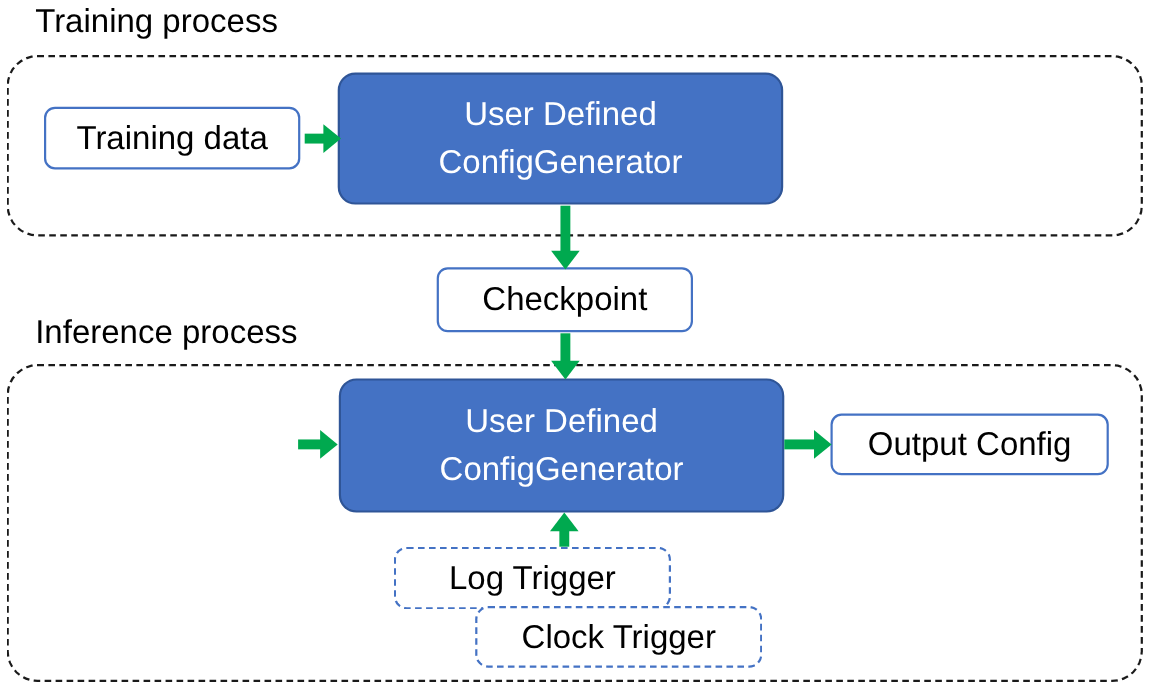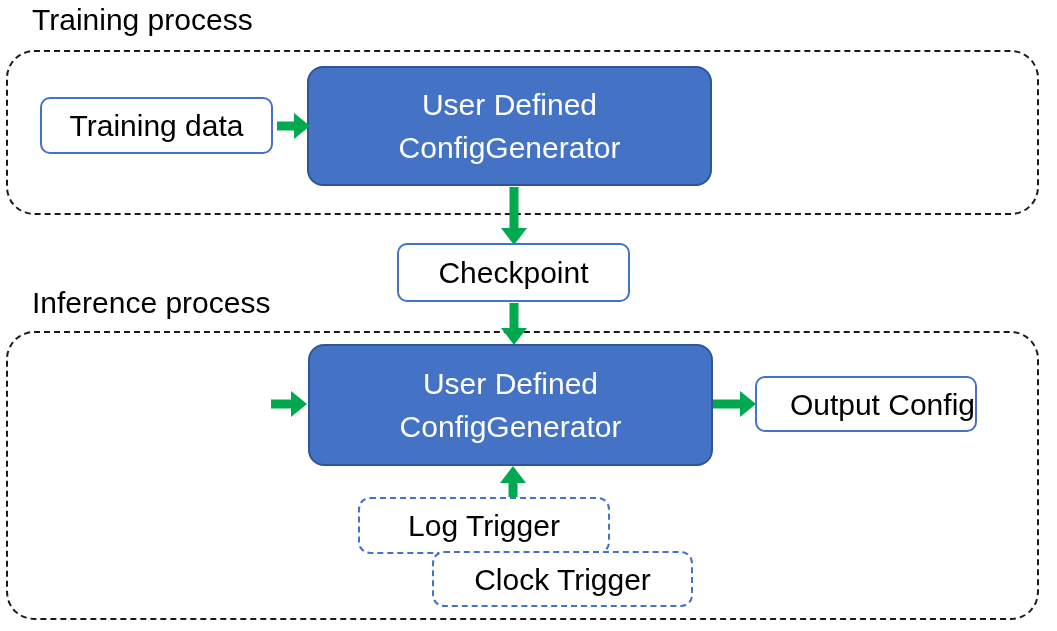"Output Config" div.node { justify-content: flex-end -> none; width: 222px -> 253px }
